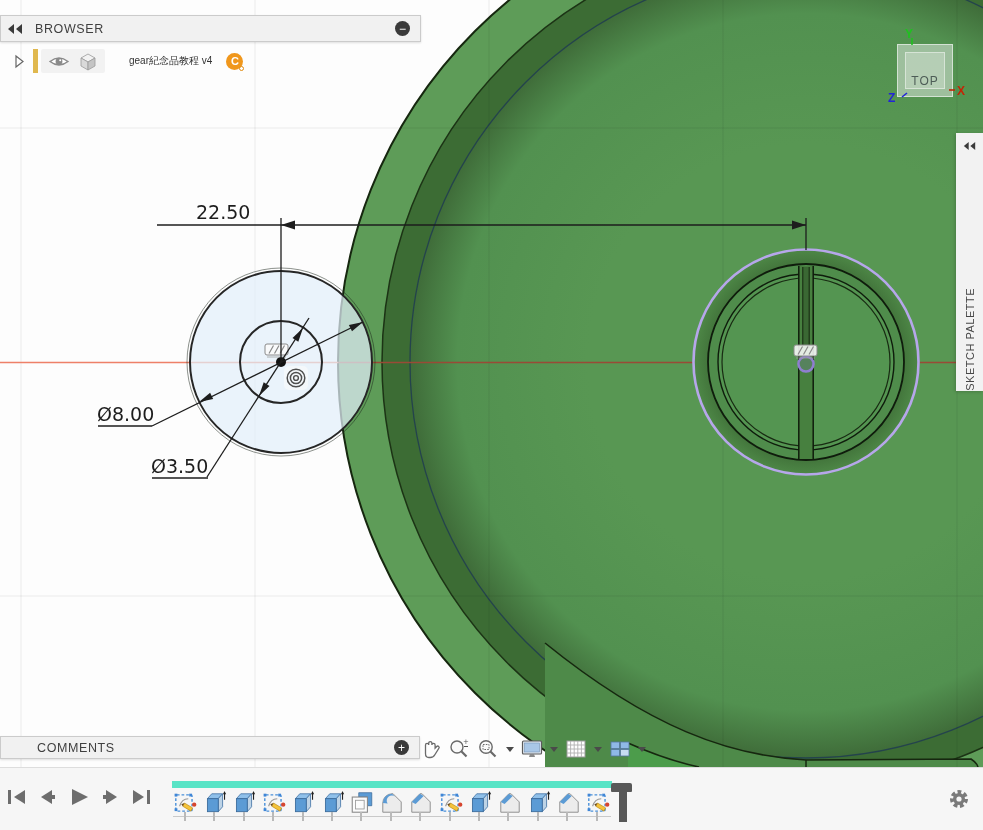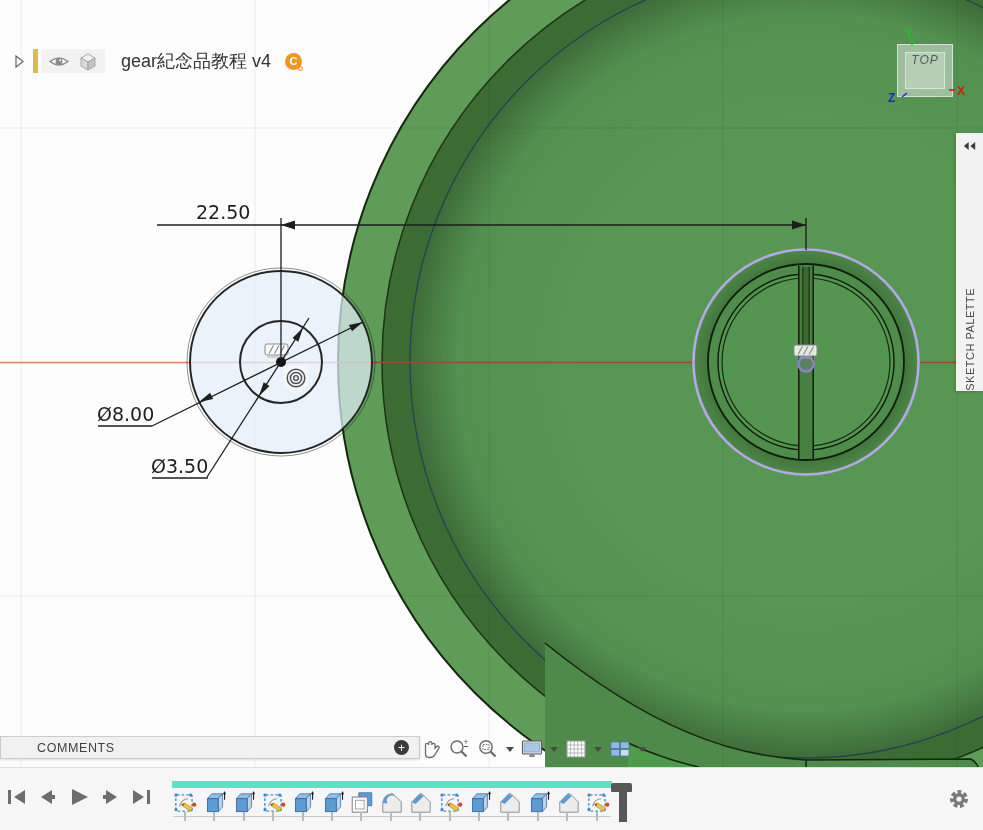"BROWSER" div.panel-header { html: none -> <div> <svg> <polygon></polygon> <polygon></polygon> </svg> <span>BROWSER</span> <span></span> <span>−</span> </div> }
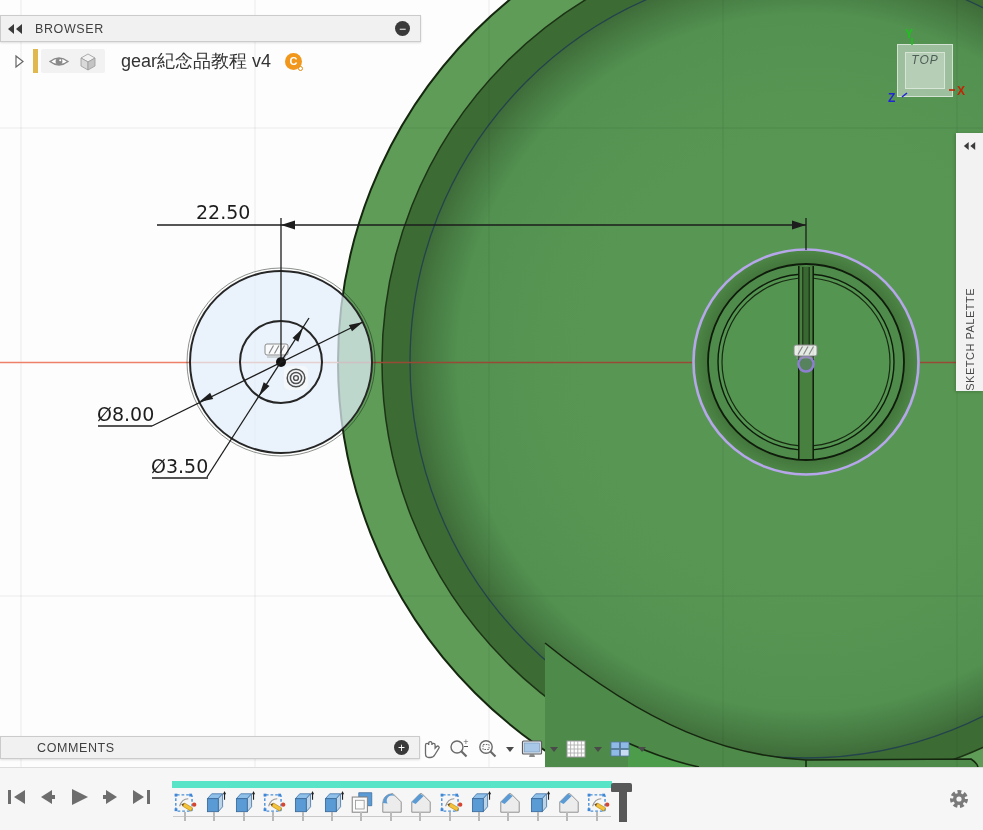"gear紀念品教程 v4" .tree-label { font-size: 18px -> 10px; margin-left: 16px -> 24px }
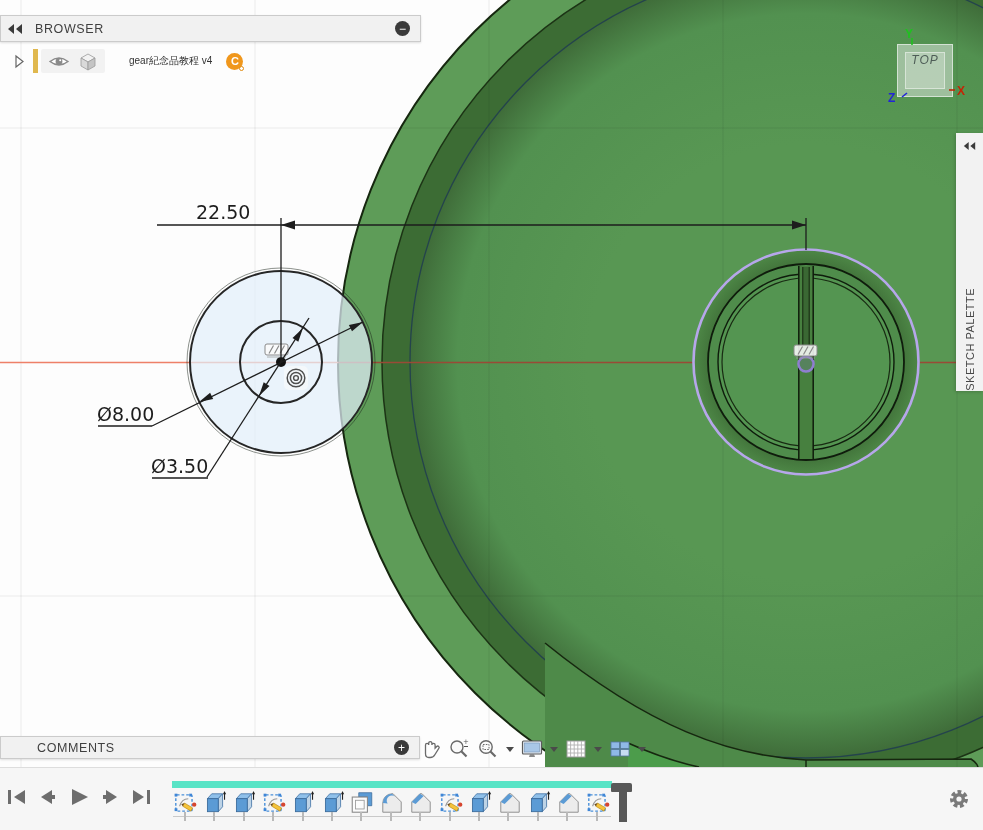"TOP" .viewcube .inner { align-items: flex-start -> flex-end; font-style: italic -> none }
